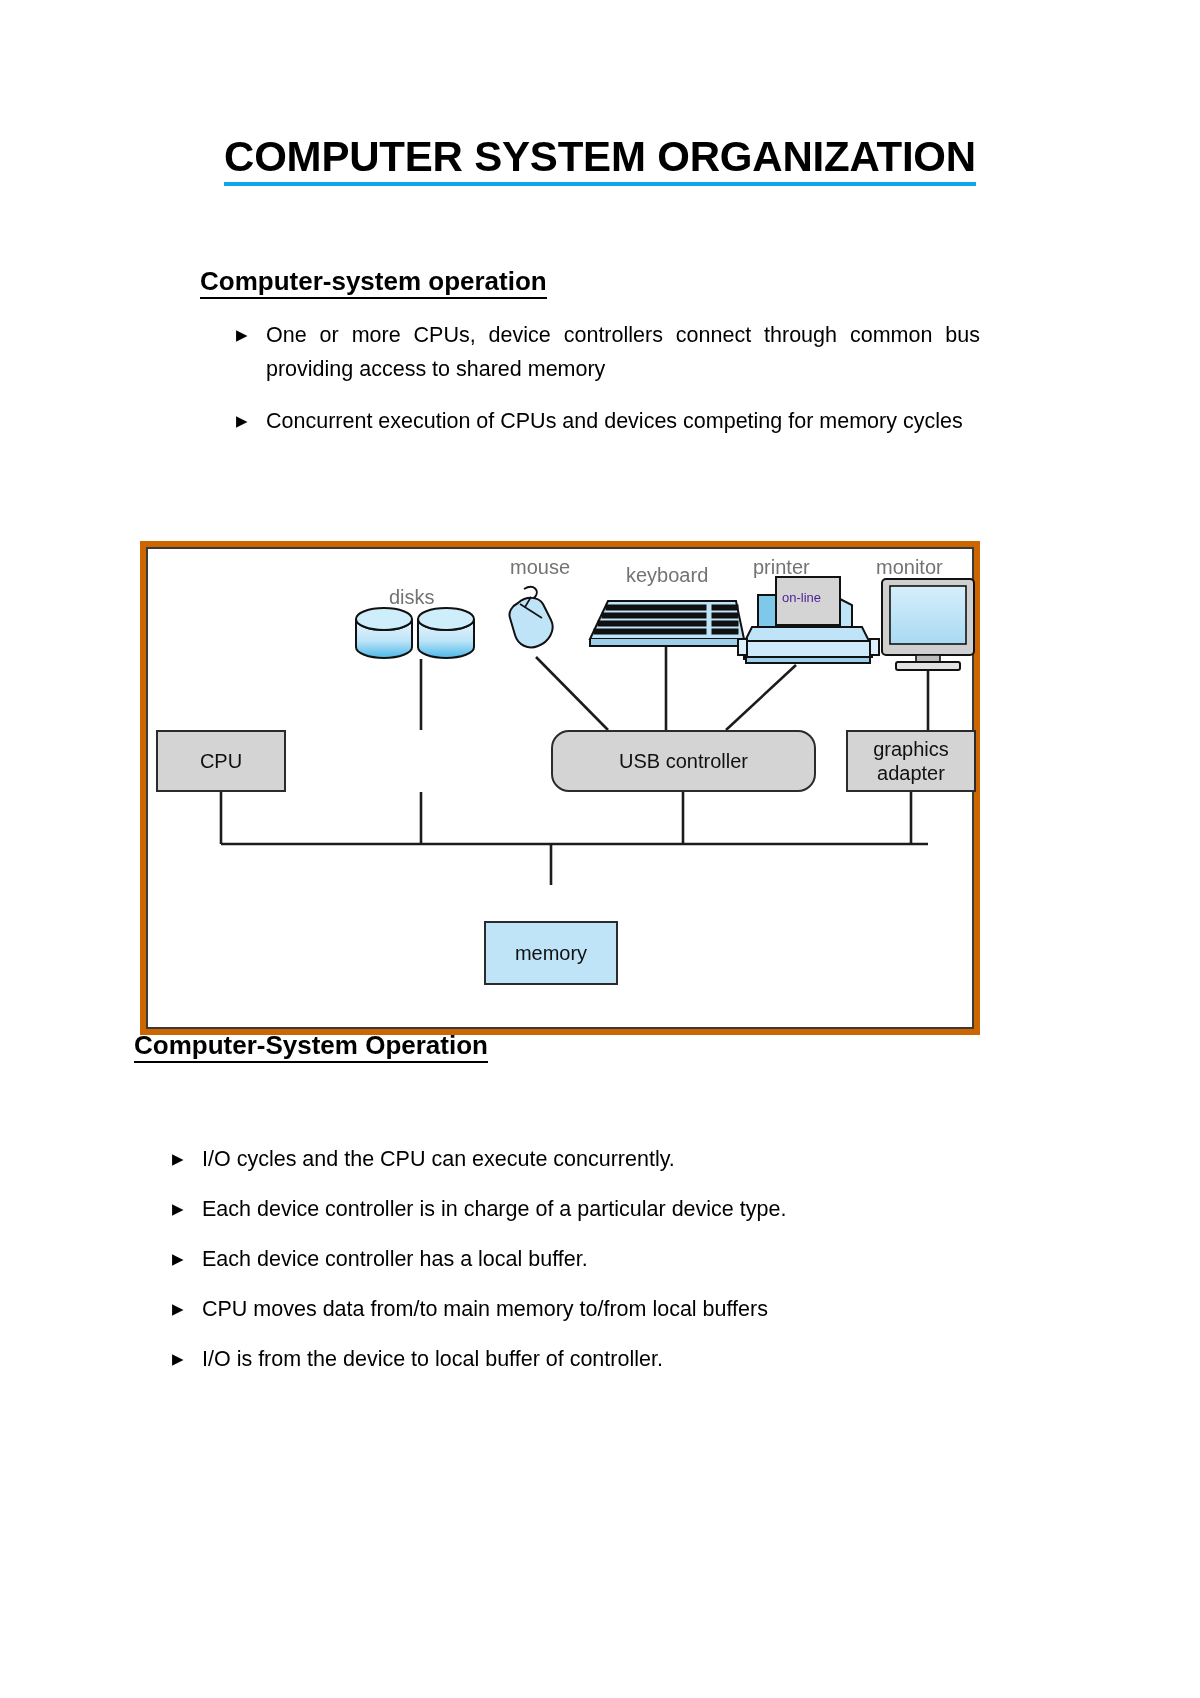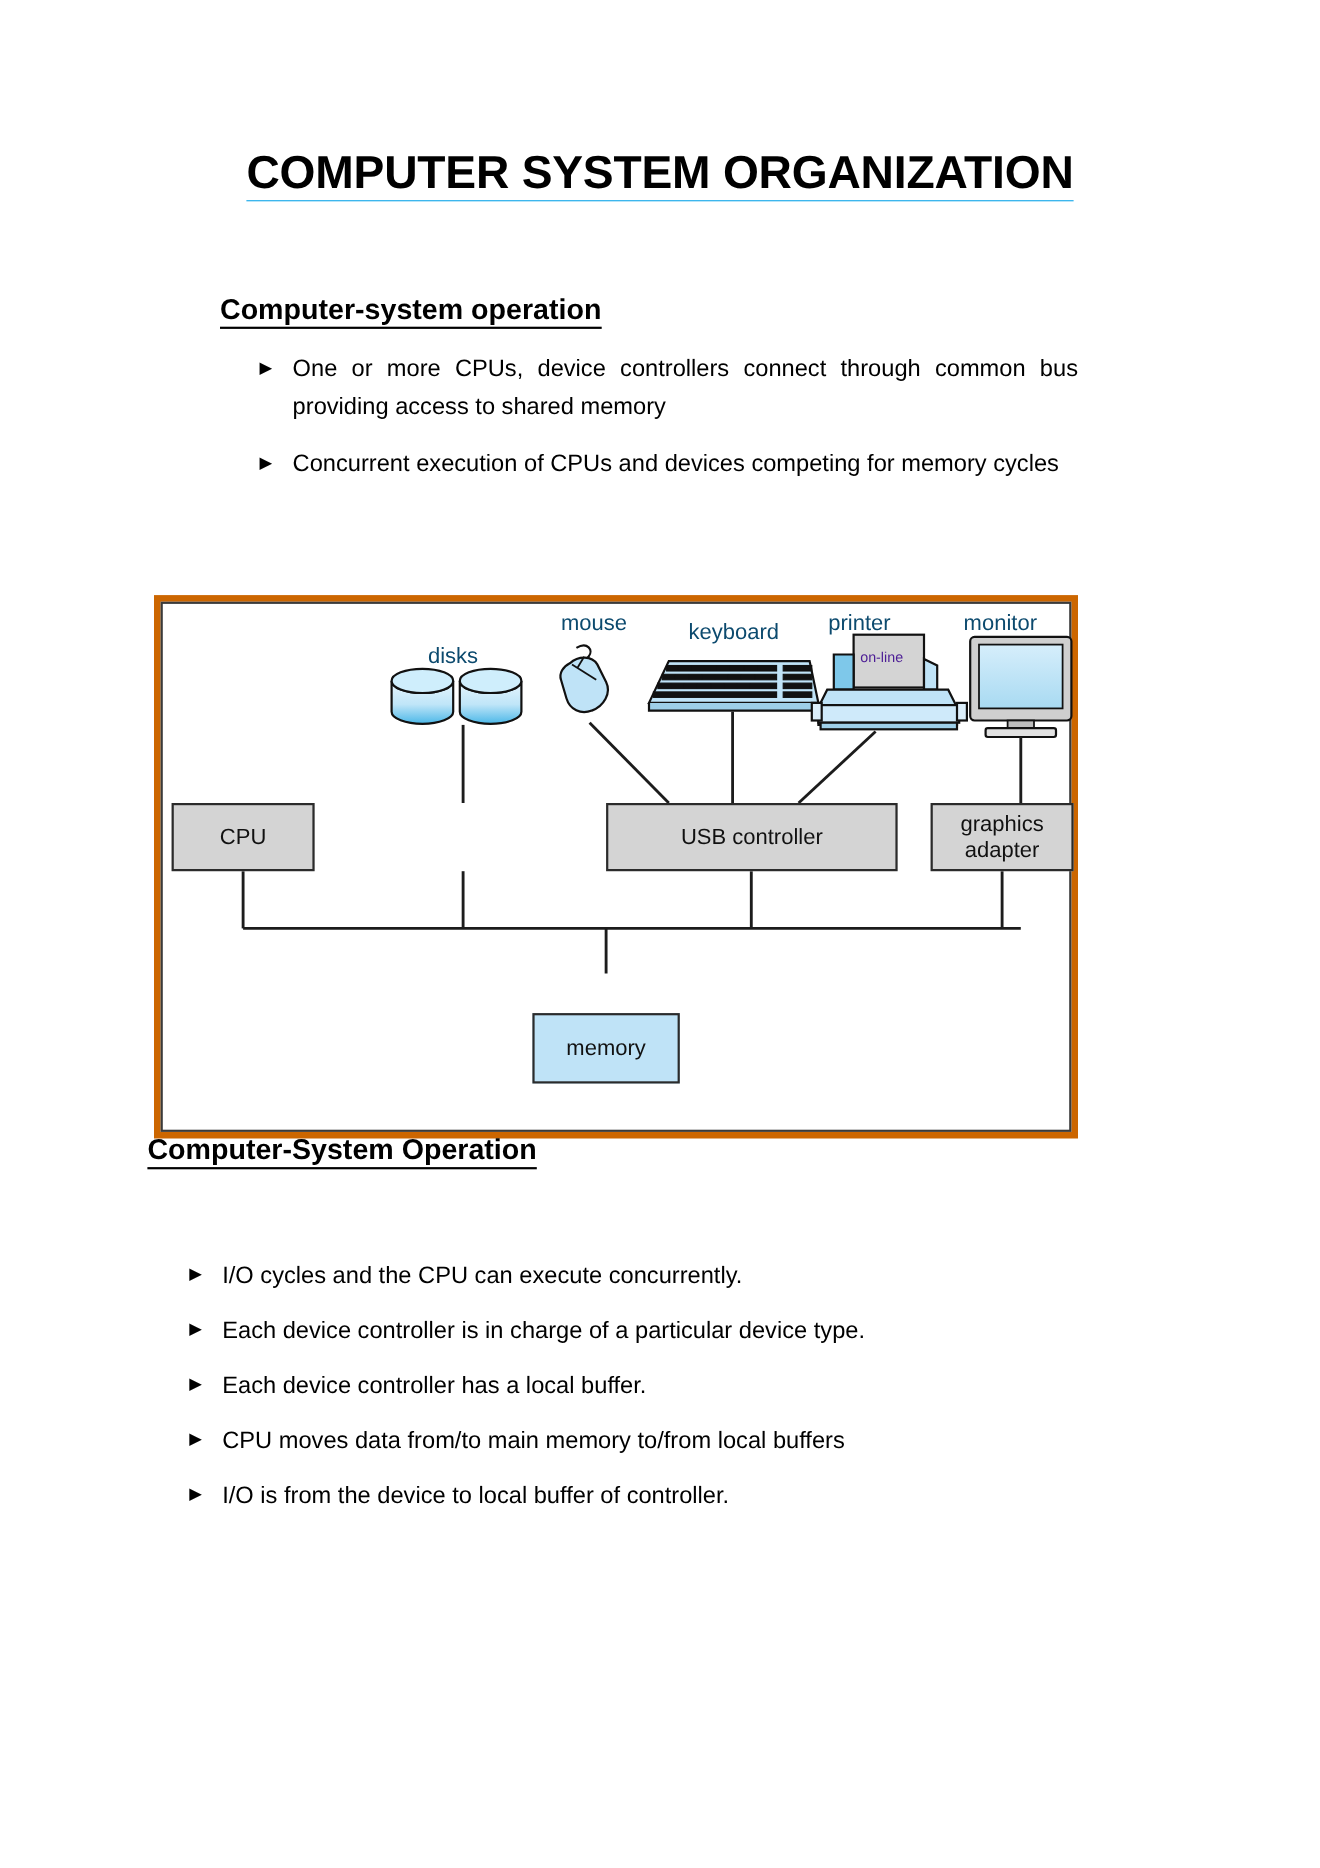"COMPUTER SYSTEM ORGANIZATION" .doc-title span.u { border-bottom: 1px solid #0ea5e9 -> 4px solid #0ea5e9 }
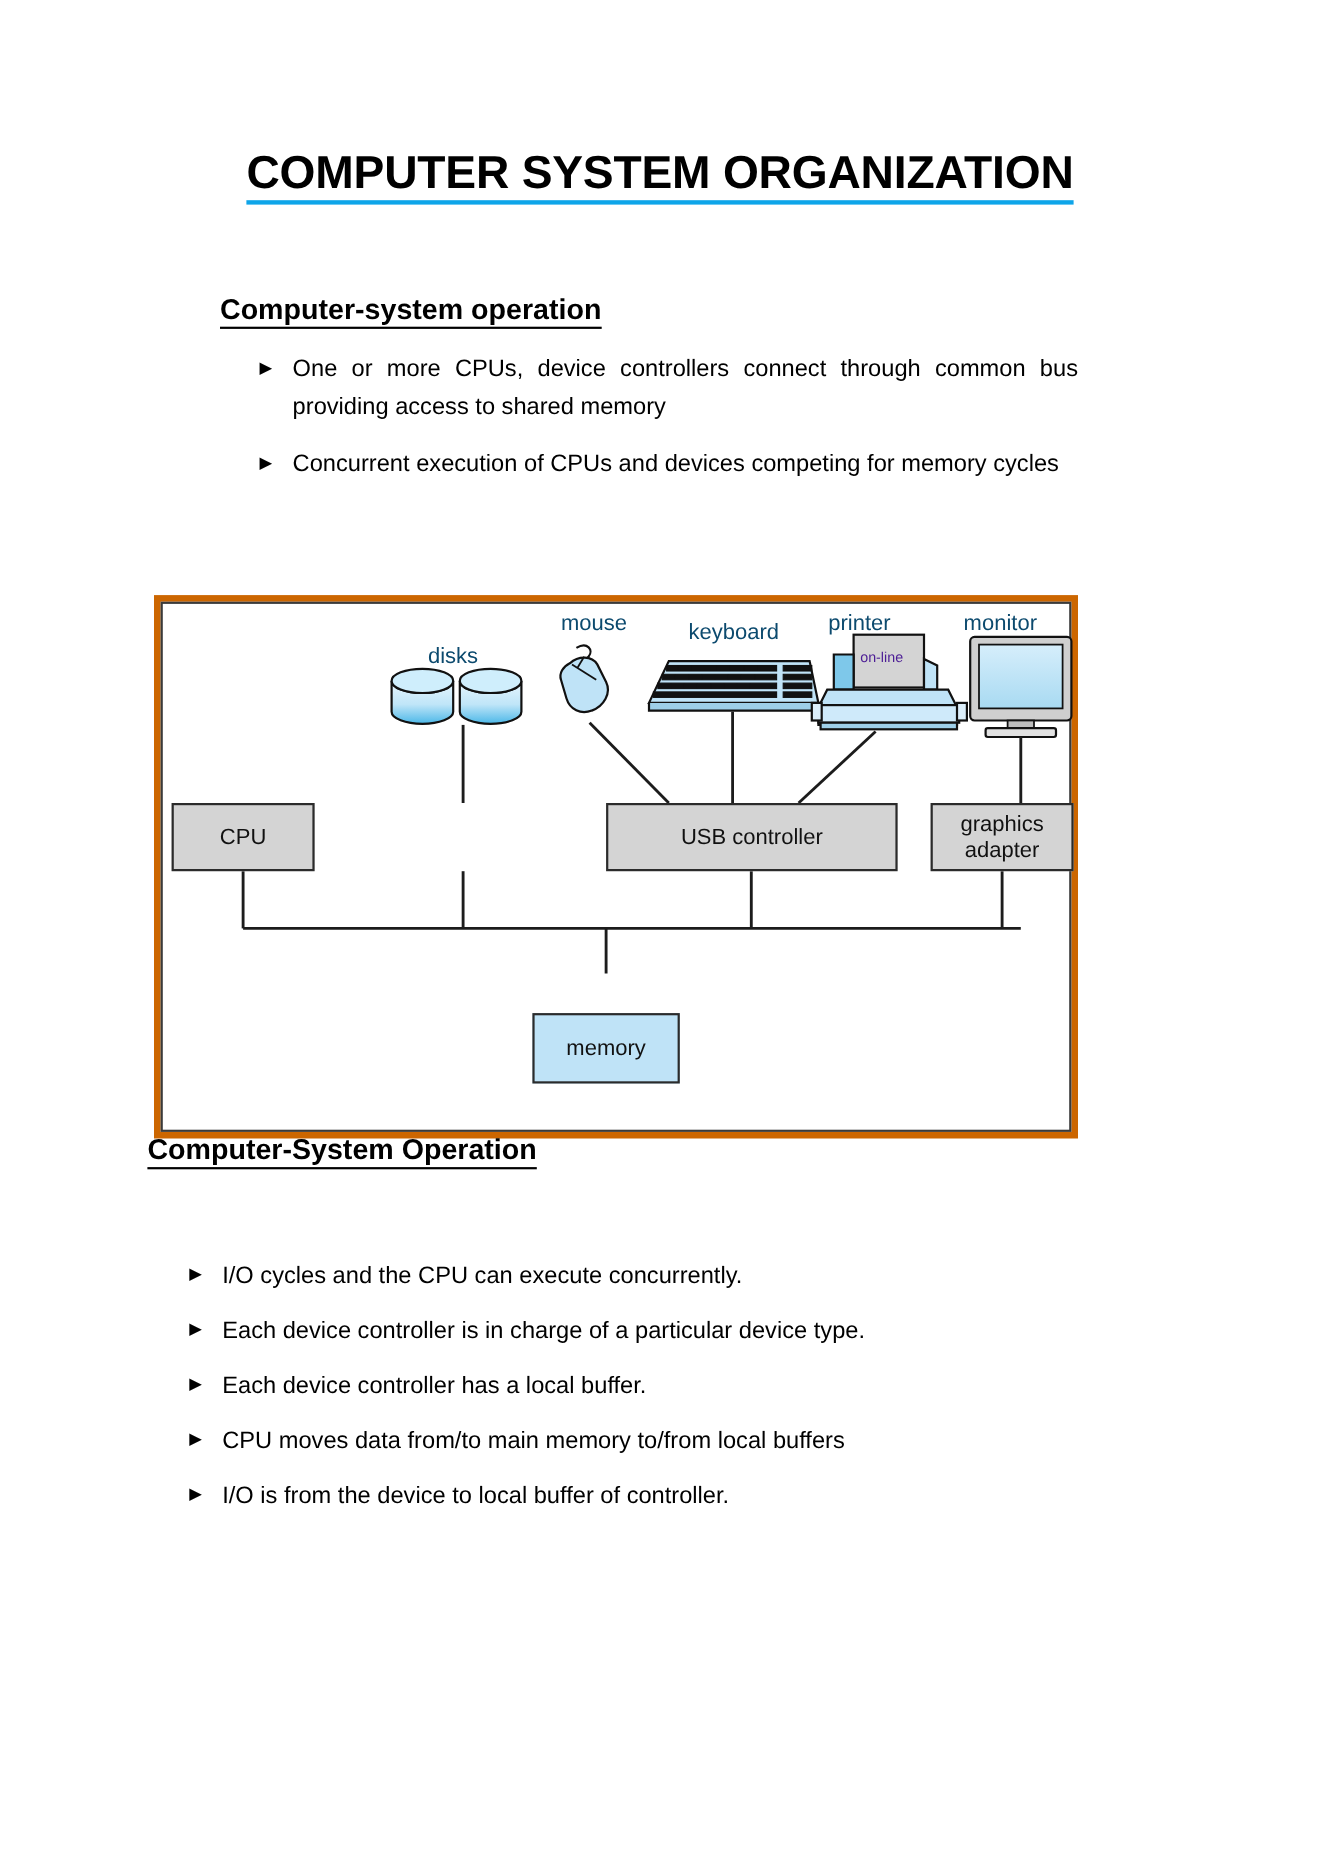"mouse" .dev-label { color: #0c4a6e -> #737373 }
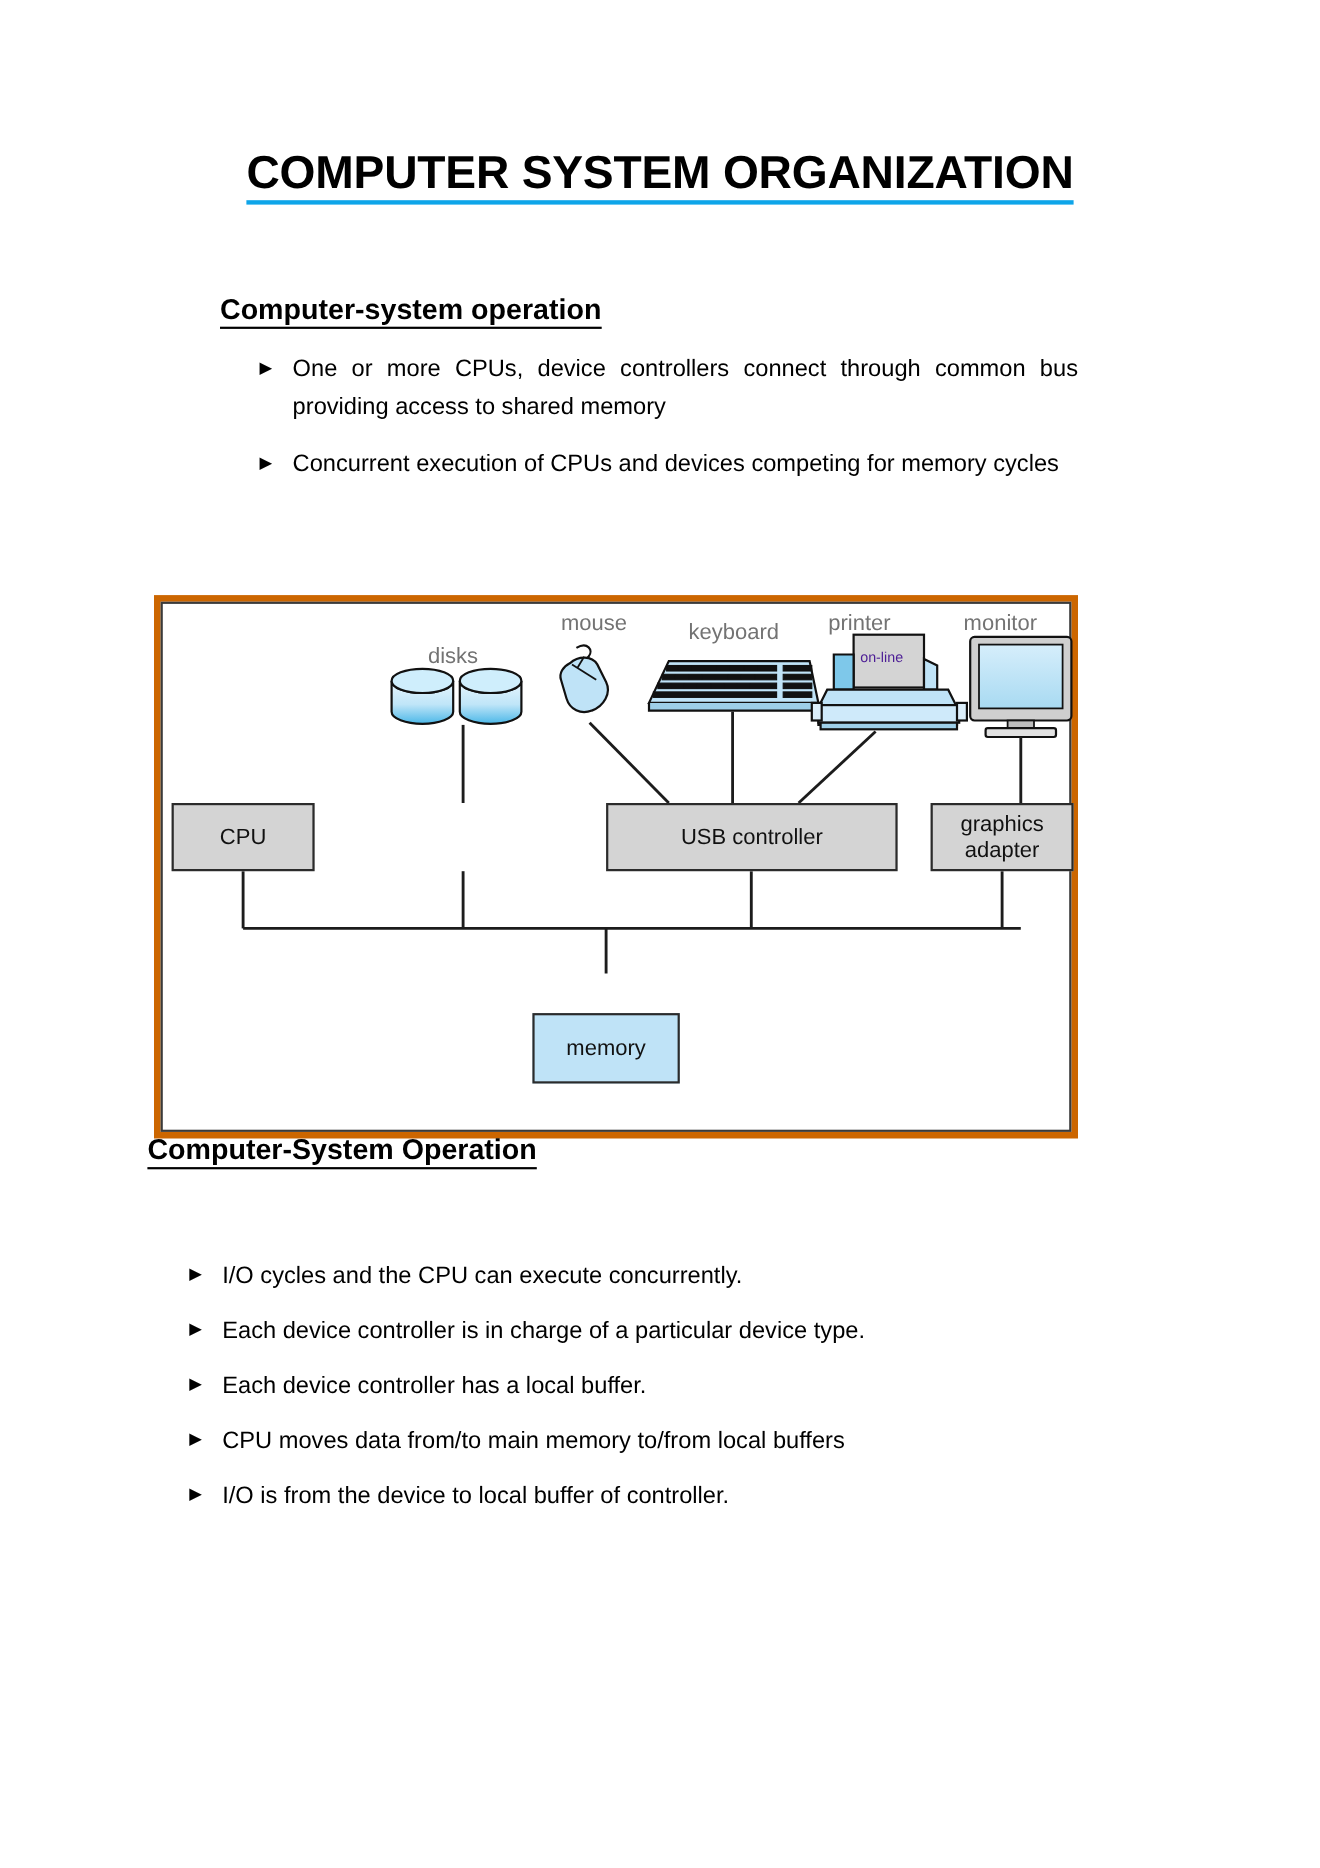"USB controller" #box-usb-ctrl { border-radius: none -> 18px }
